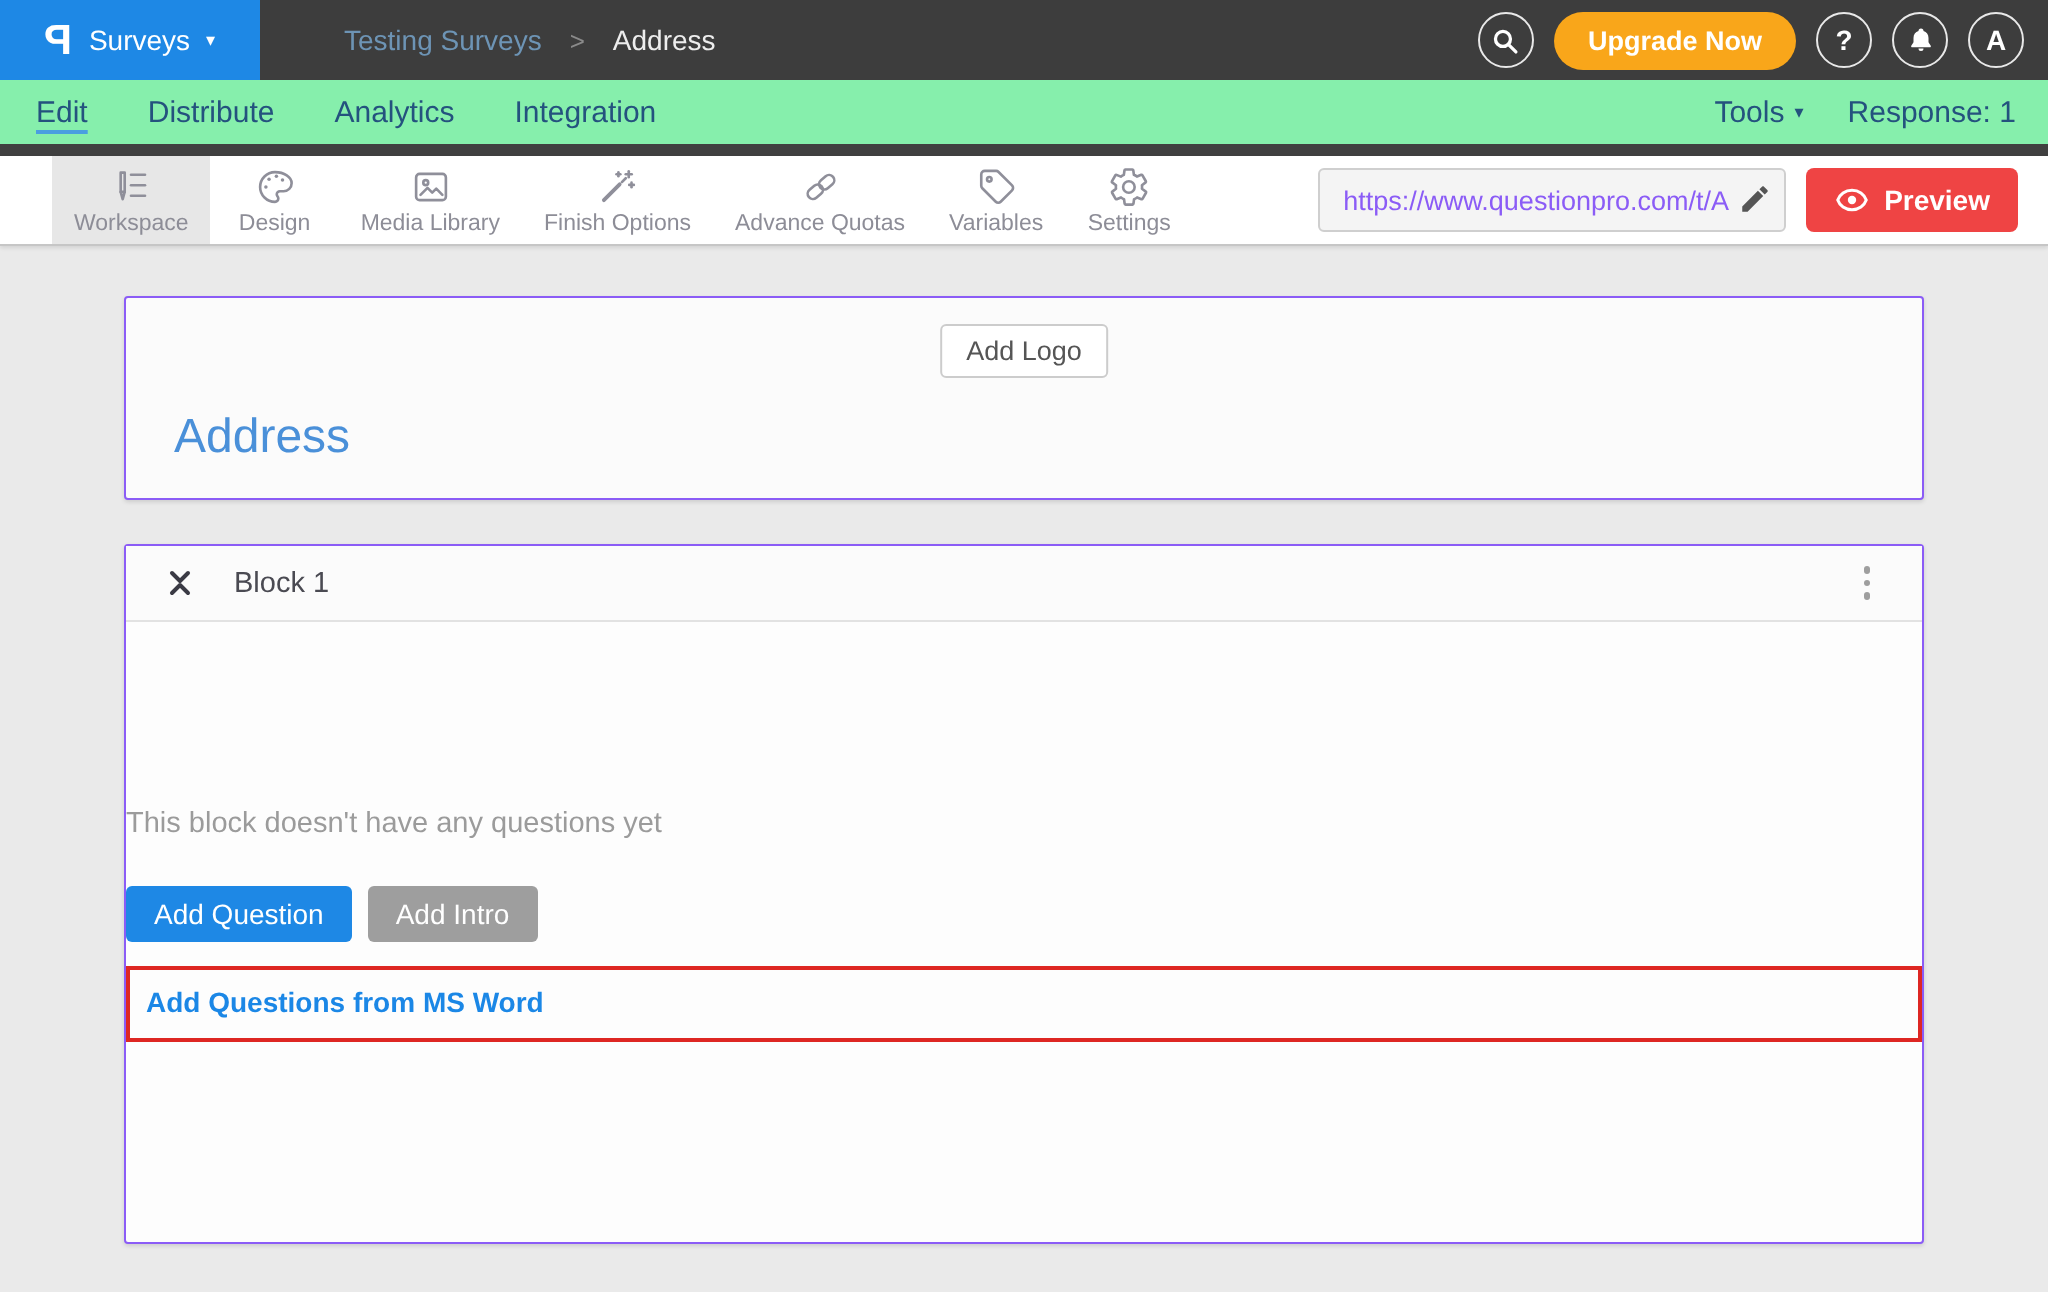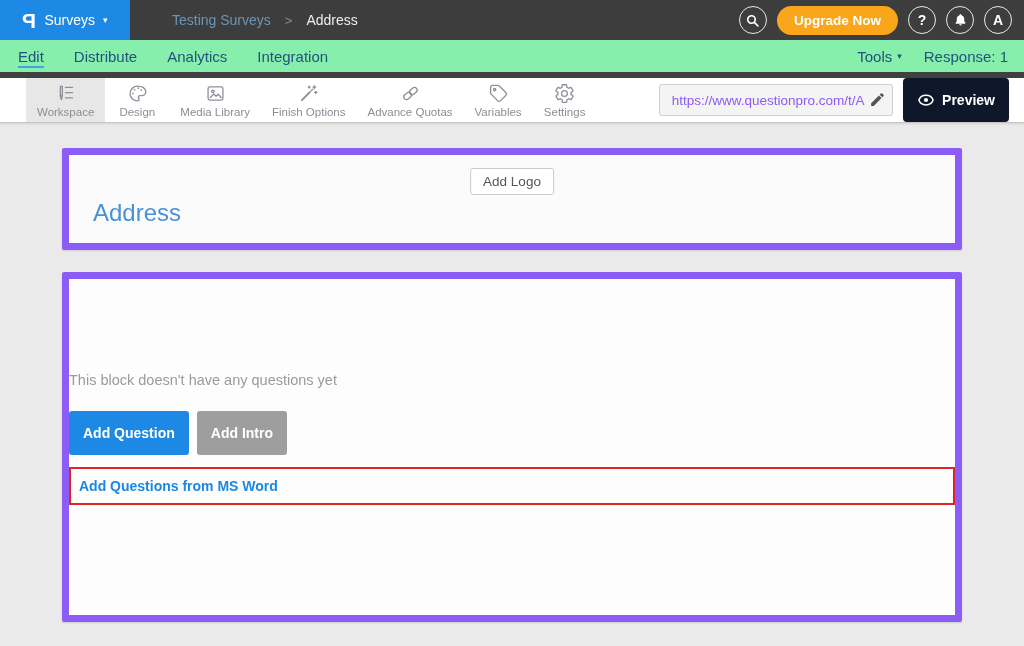"Preview" .preview-btn { background: #0f172a -> #ef4444; height: 44px -> 32px }
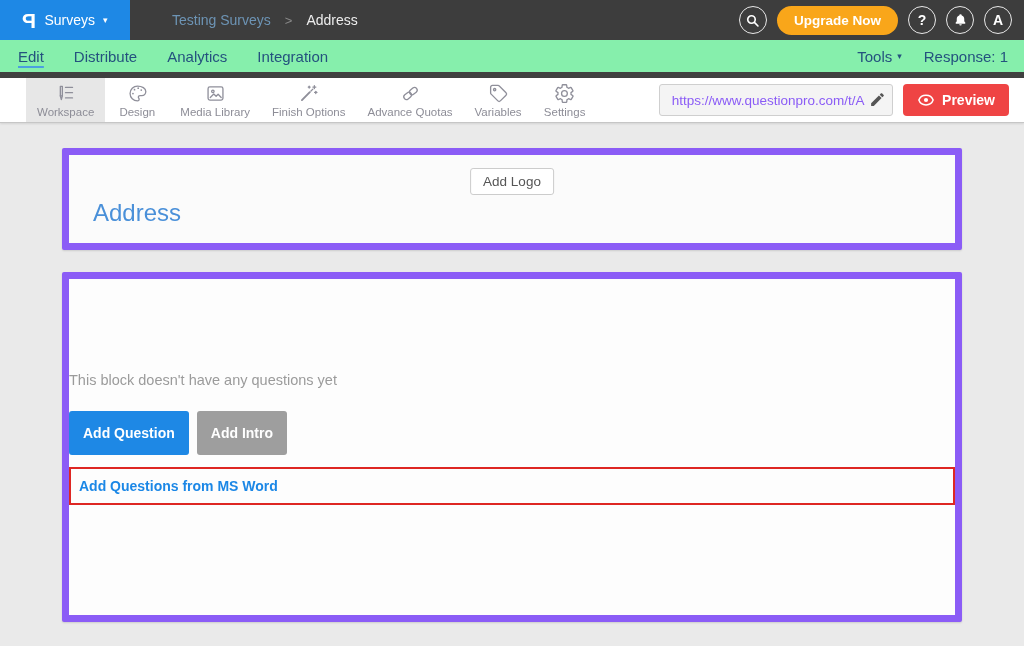"Add Logo" .card { border: 7px solid #8b5cf6 -> 1px solid #8b5cf6 }
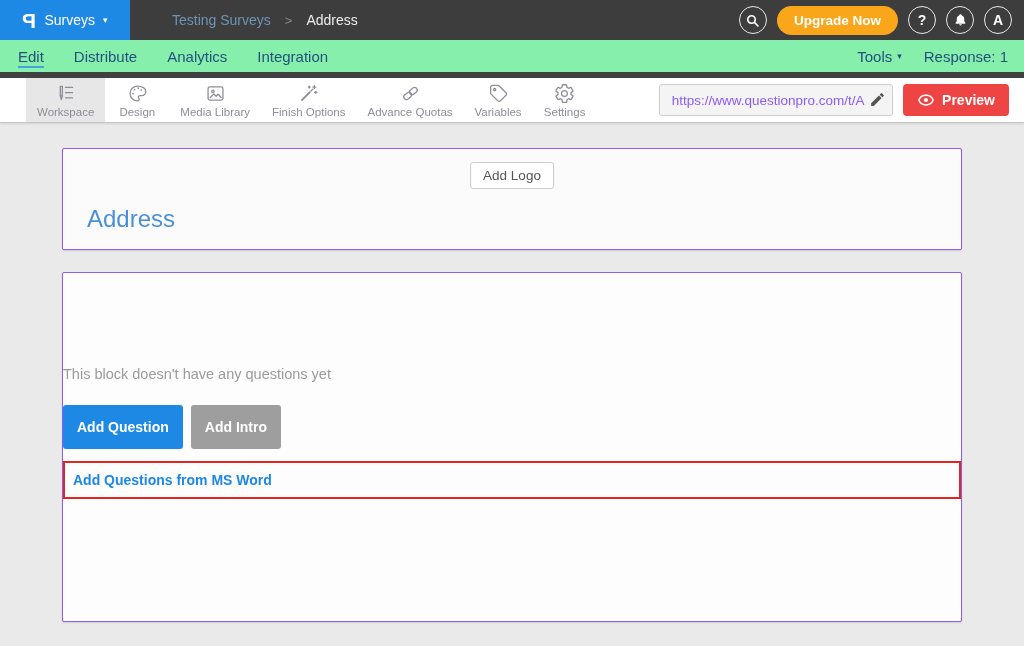"Block 1" div.block-header { html: none -> <div> <span> <svg> <polyline></polyline> <polyline></polyline> </svg> </span> <span>Block 1</span> <span> <i></i> <i></i> <i></i> </span> </div> }
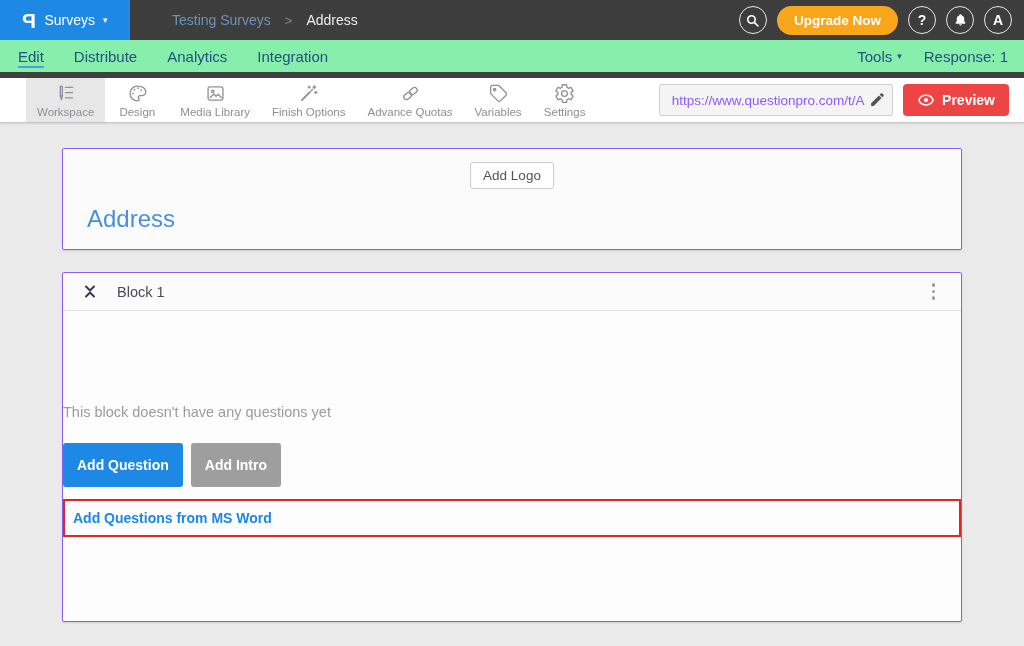"Add Question" .btn { font-weight: bold -> normal; height: 44px -> 28px }
